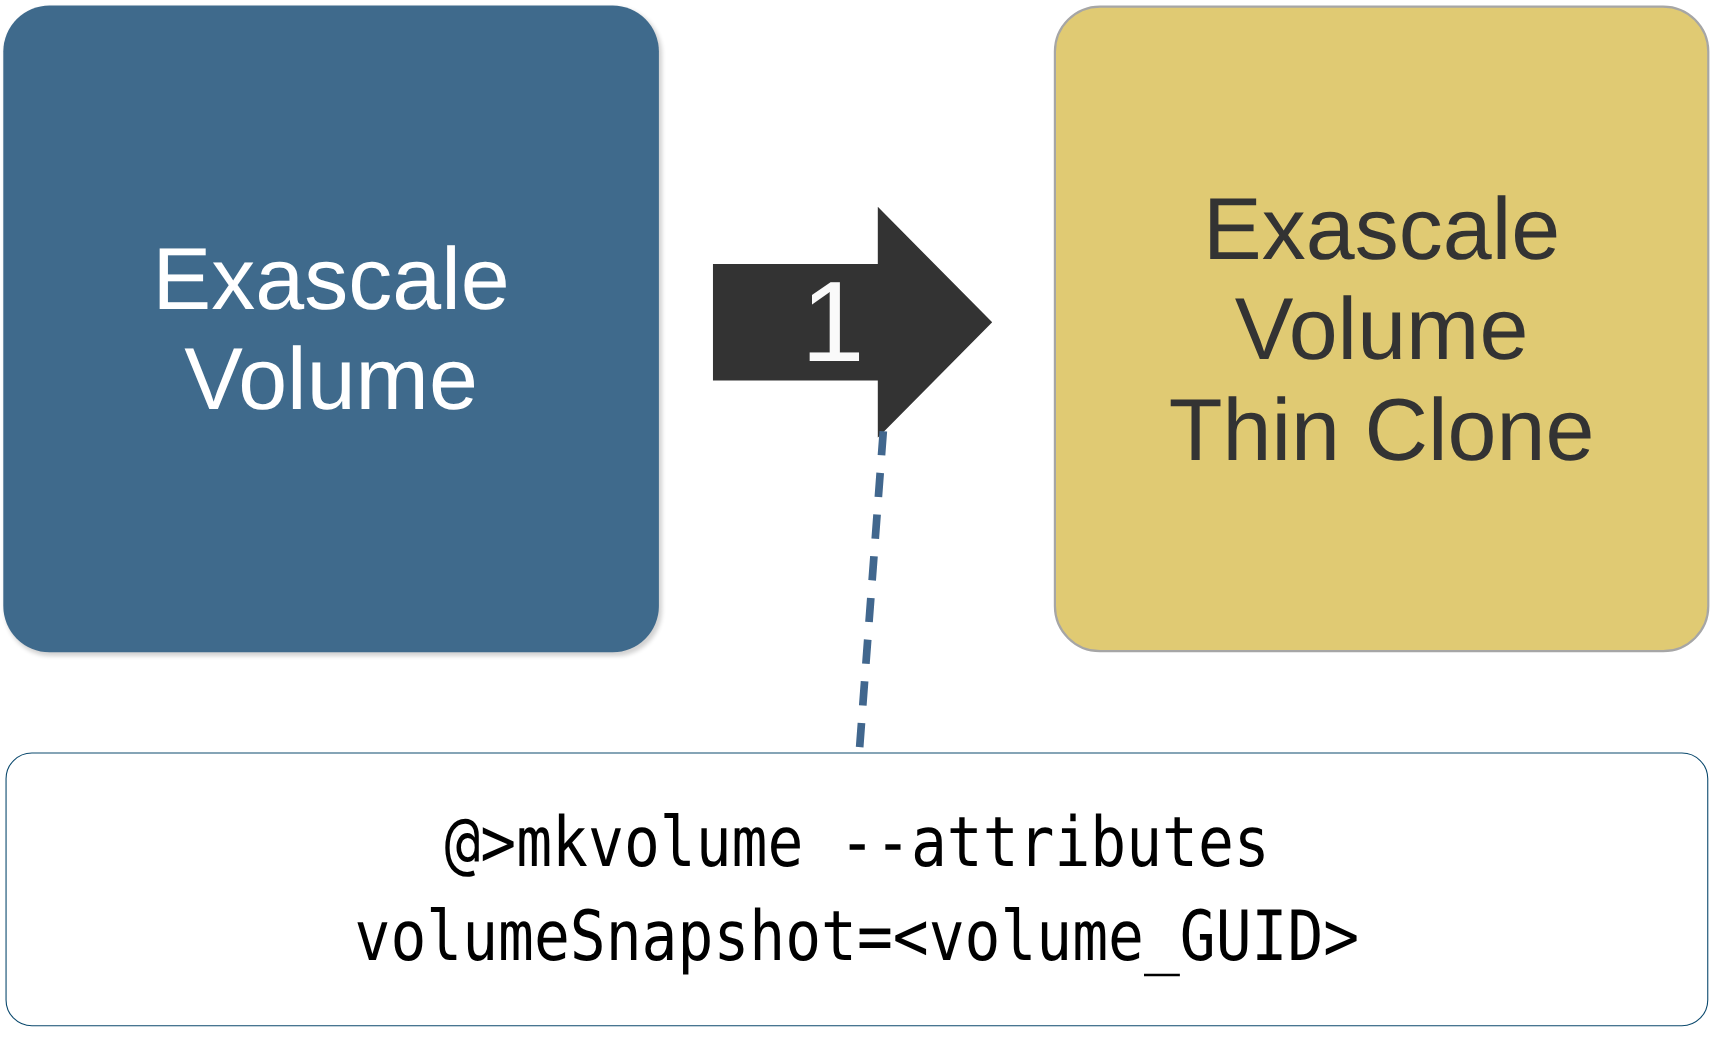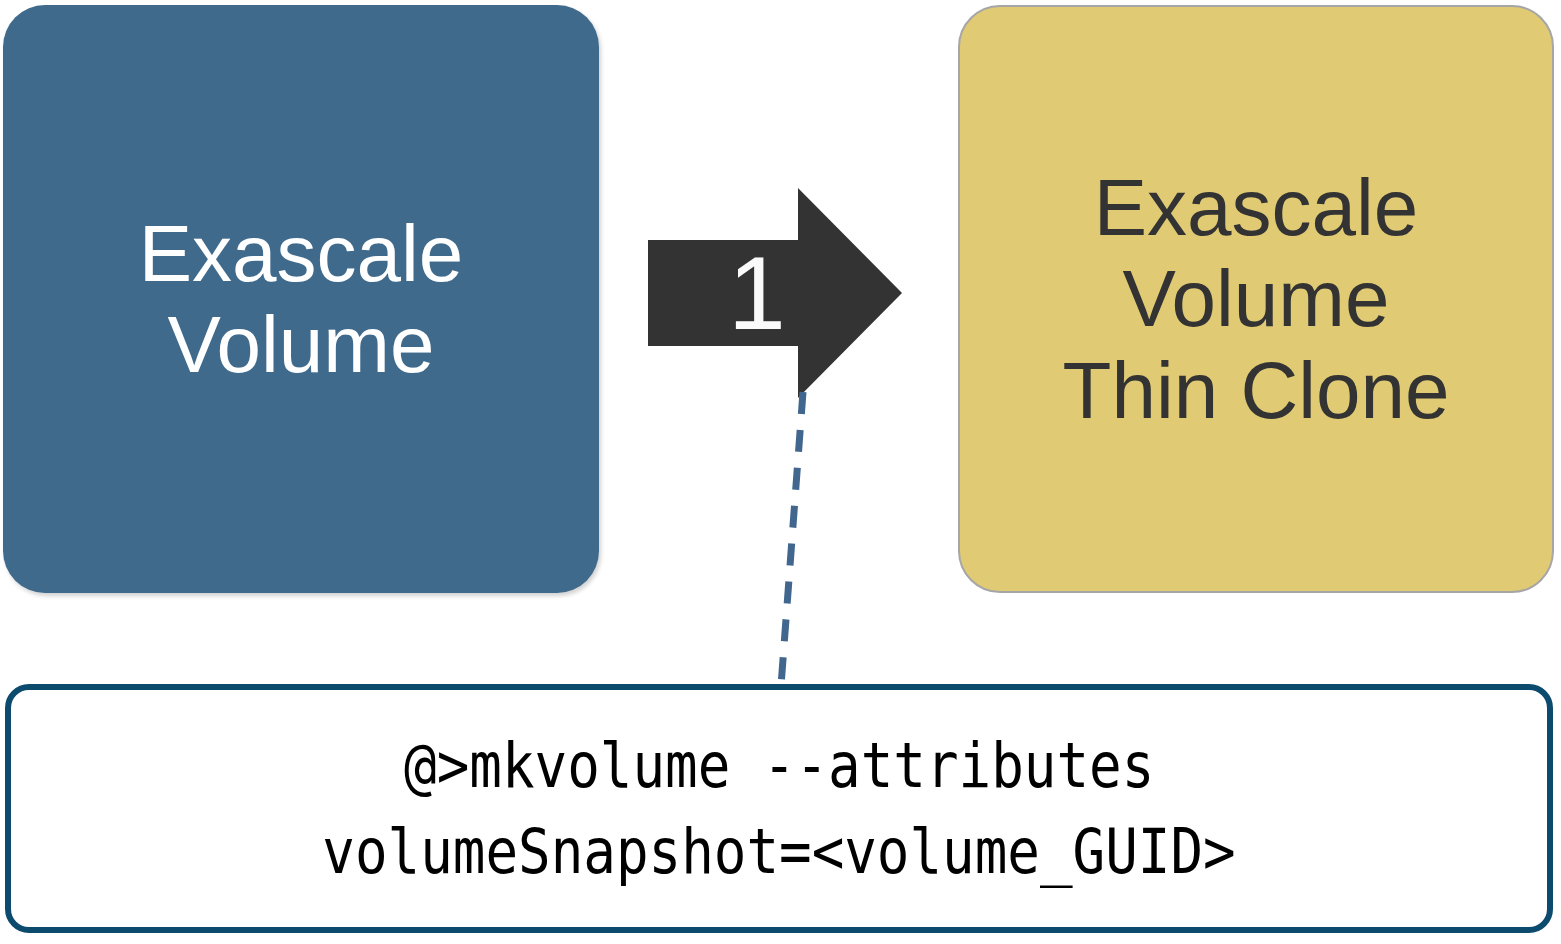"@>mkvolume --attributes" #command-callout { border: 6px solid #0c4a6e -> 1px solid #0c4a6e }
